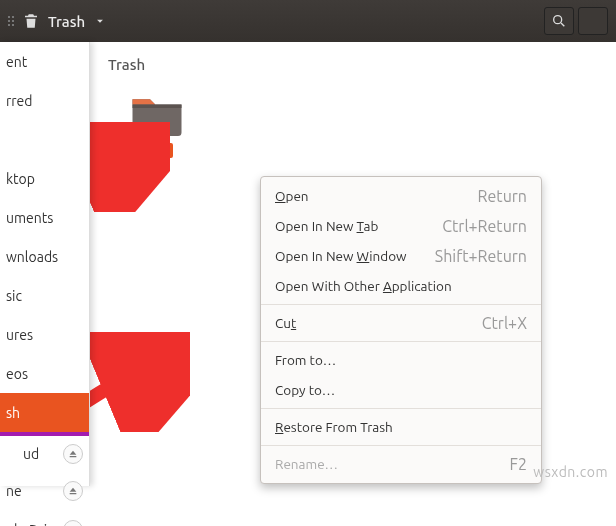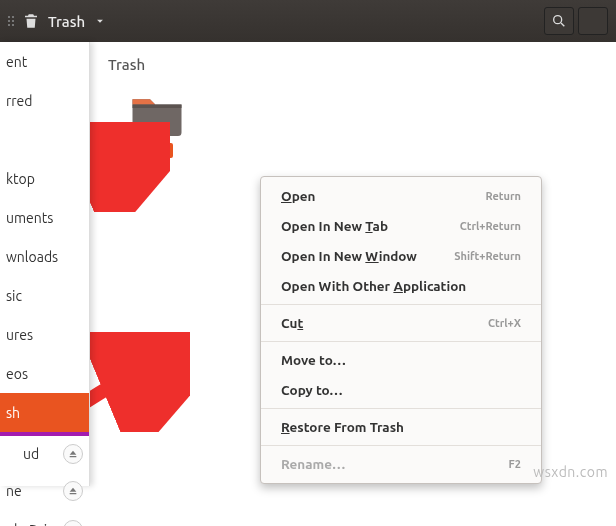"Open" .ctx-item { font-weight: bold -> none; padding: 0 20px -> 0 14px }
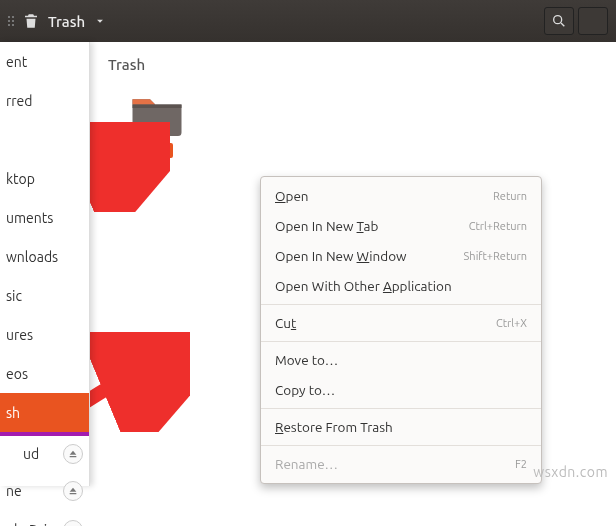"Return" .ctx-item .accel { font-size: 11px -> 16px }
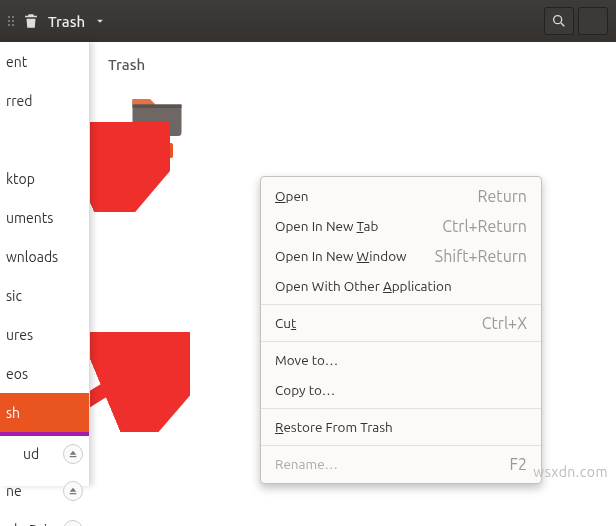"Move to…" span { text: Move -> From }
